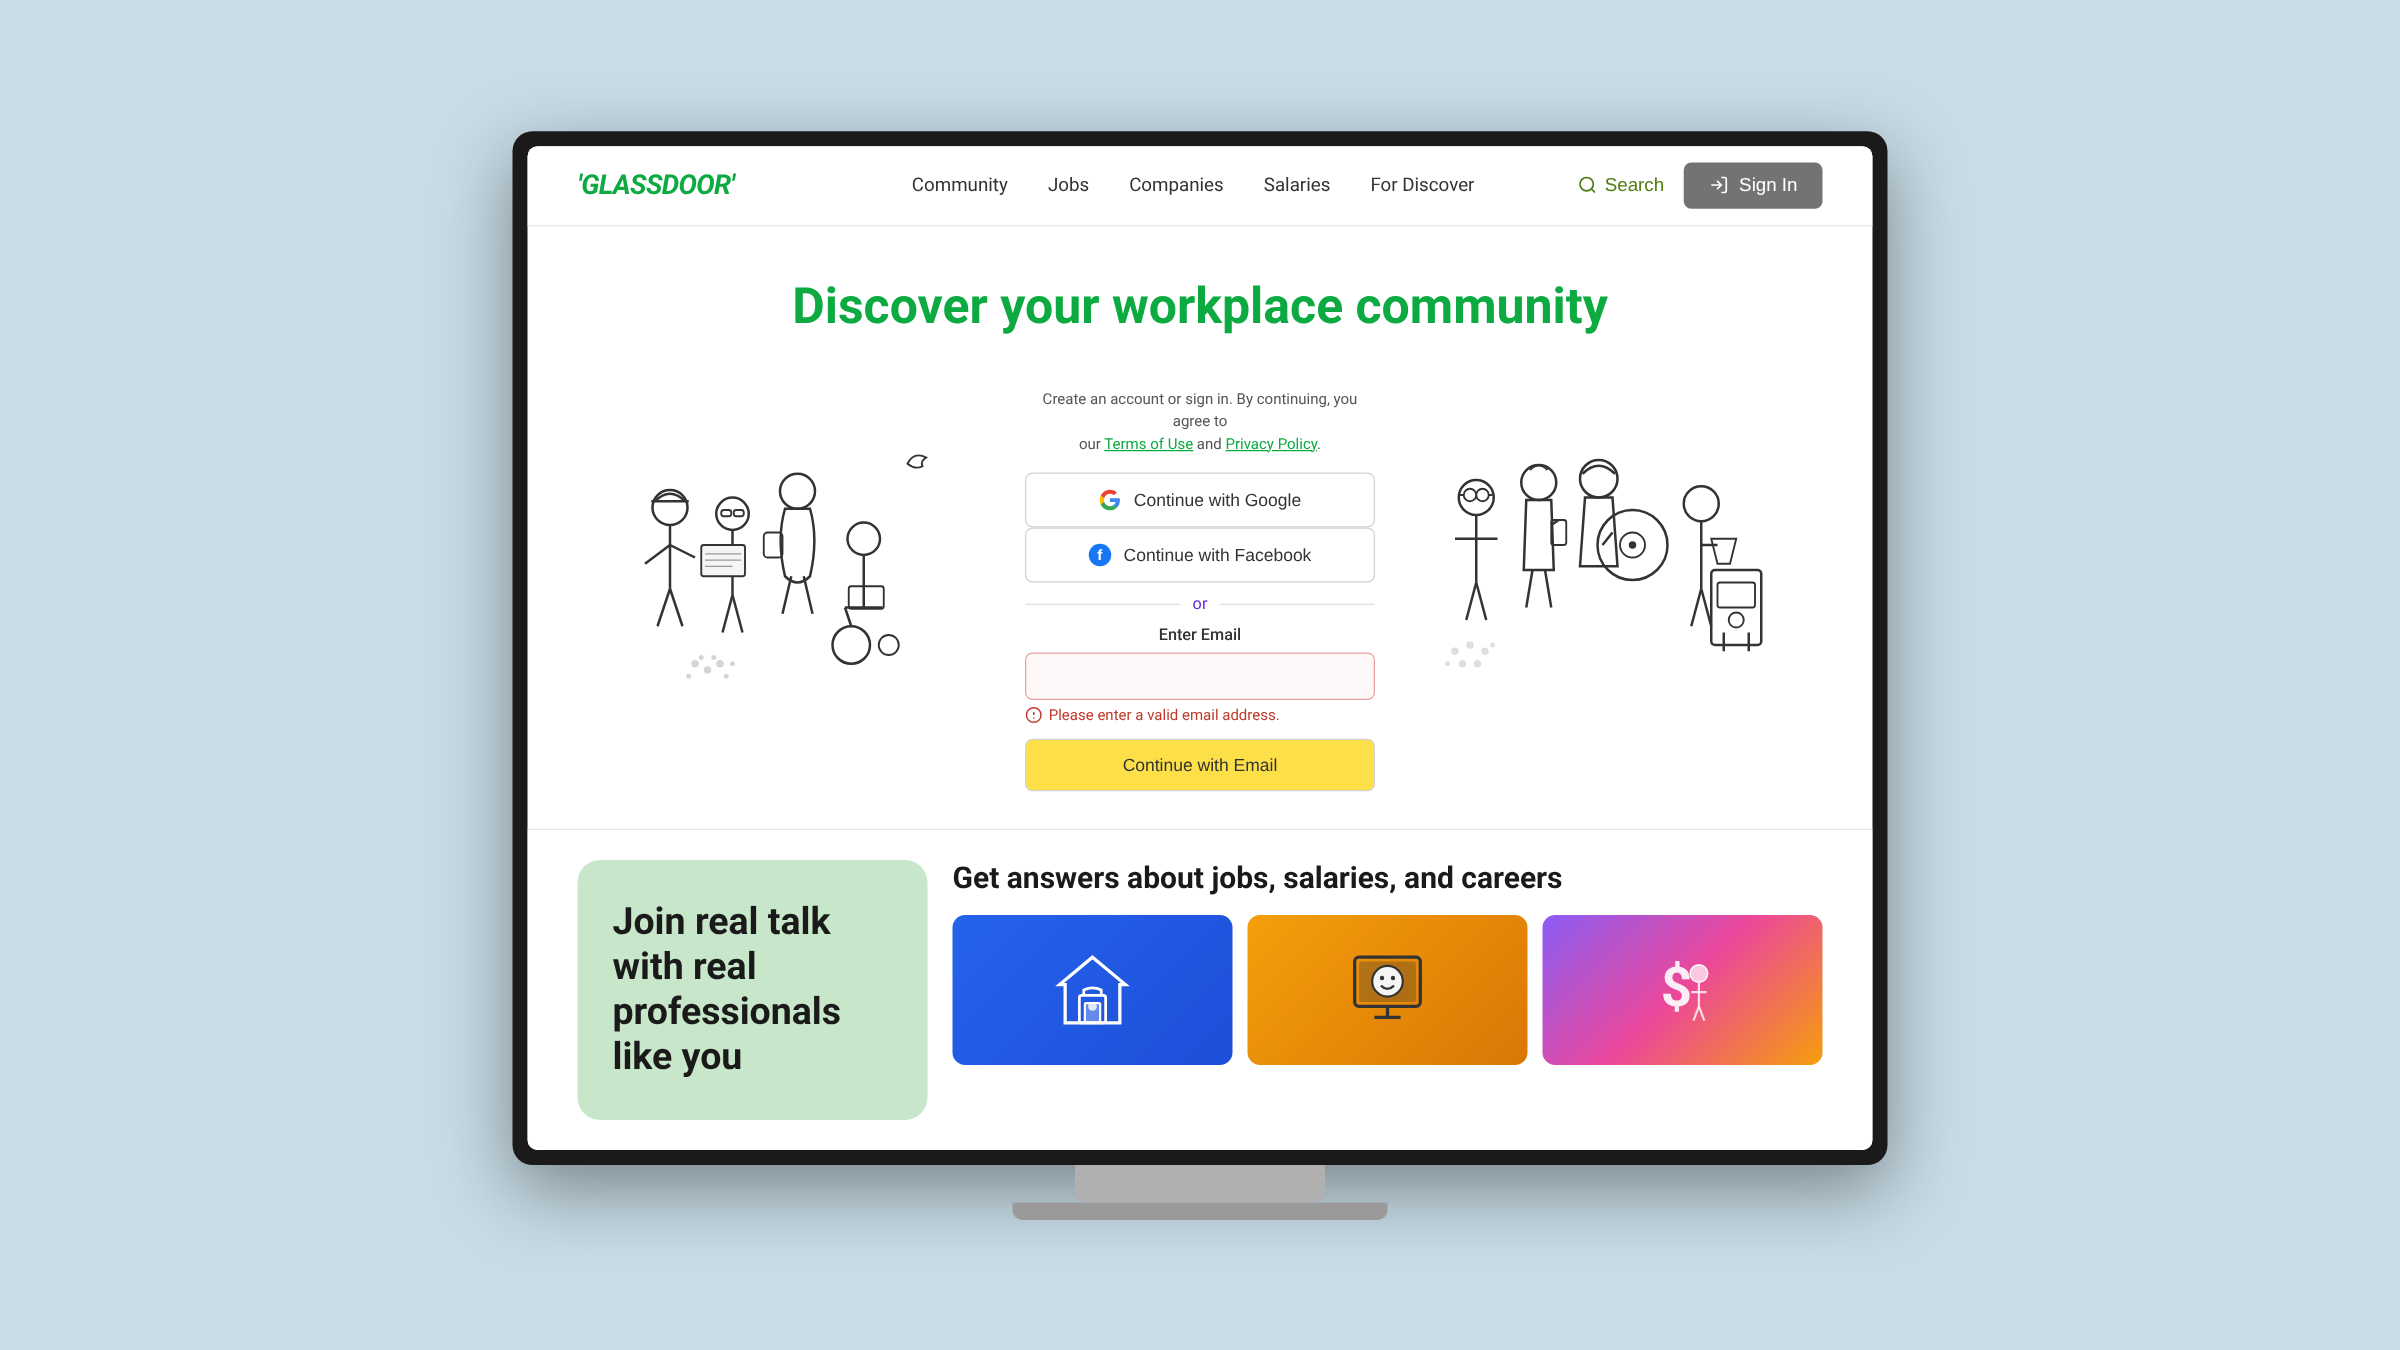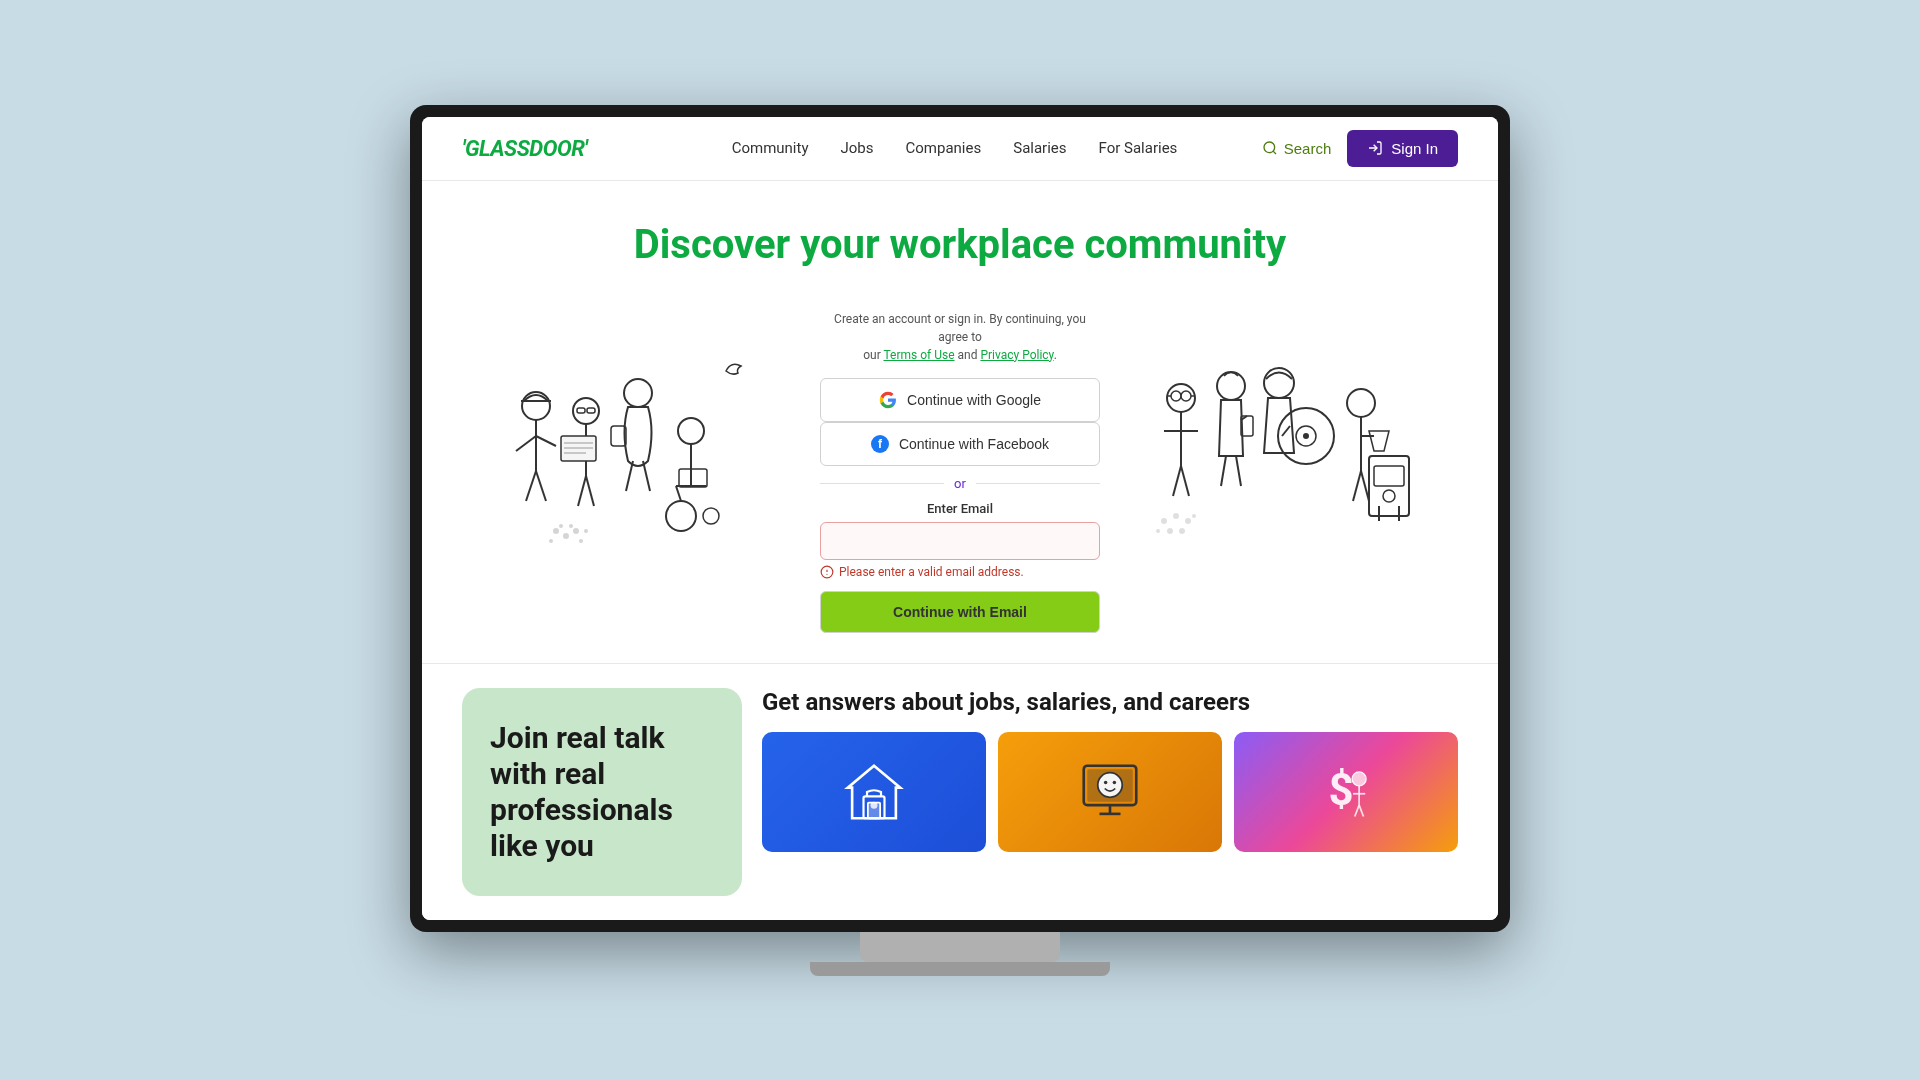"For Salaries" a.nav-link { text: Salaries -> Discover }
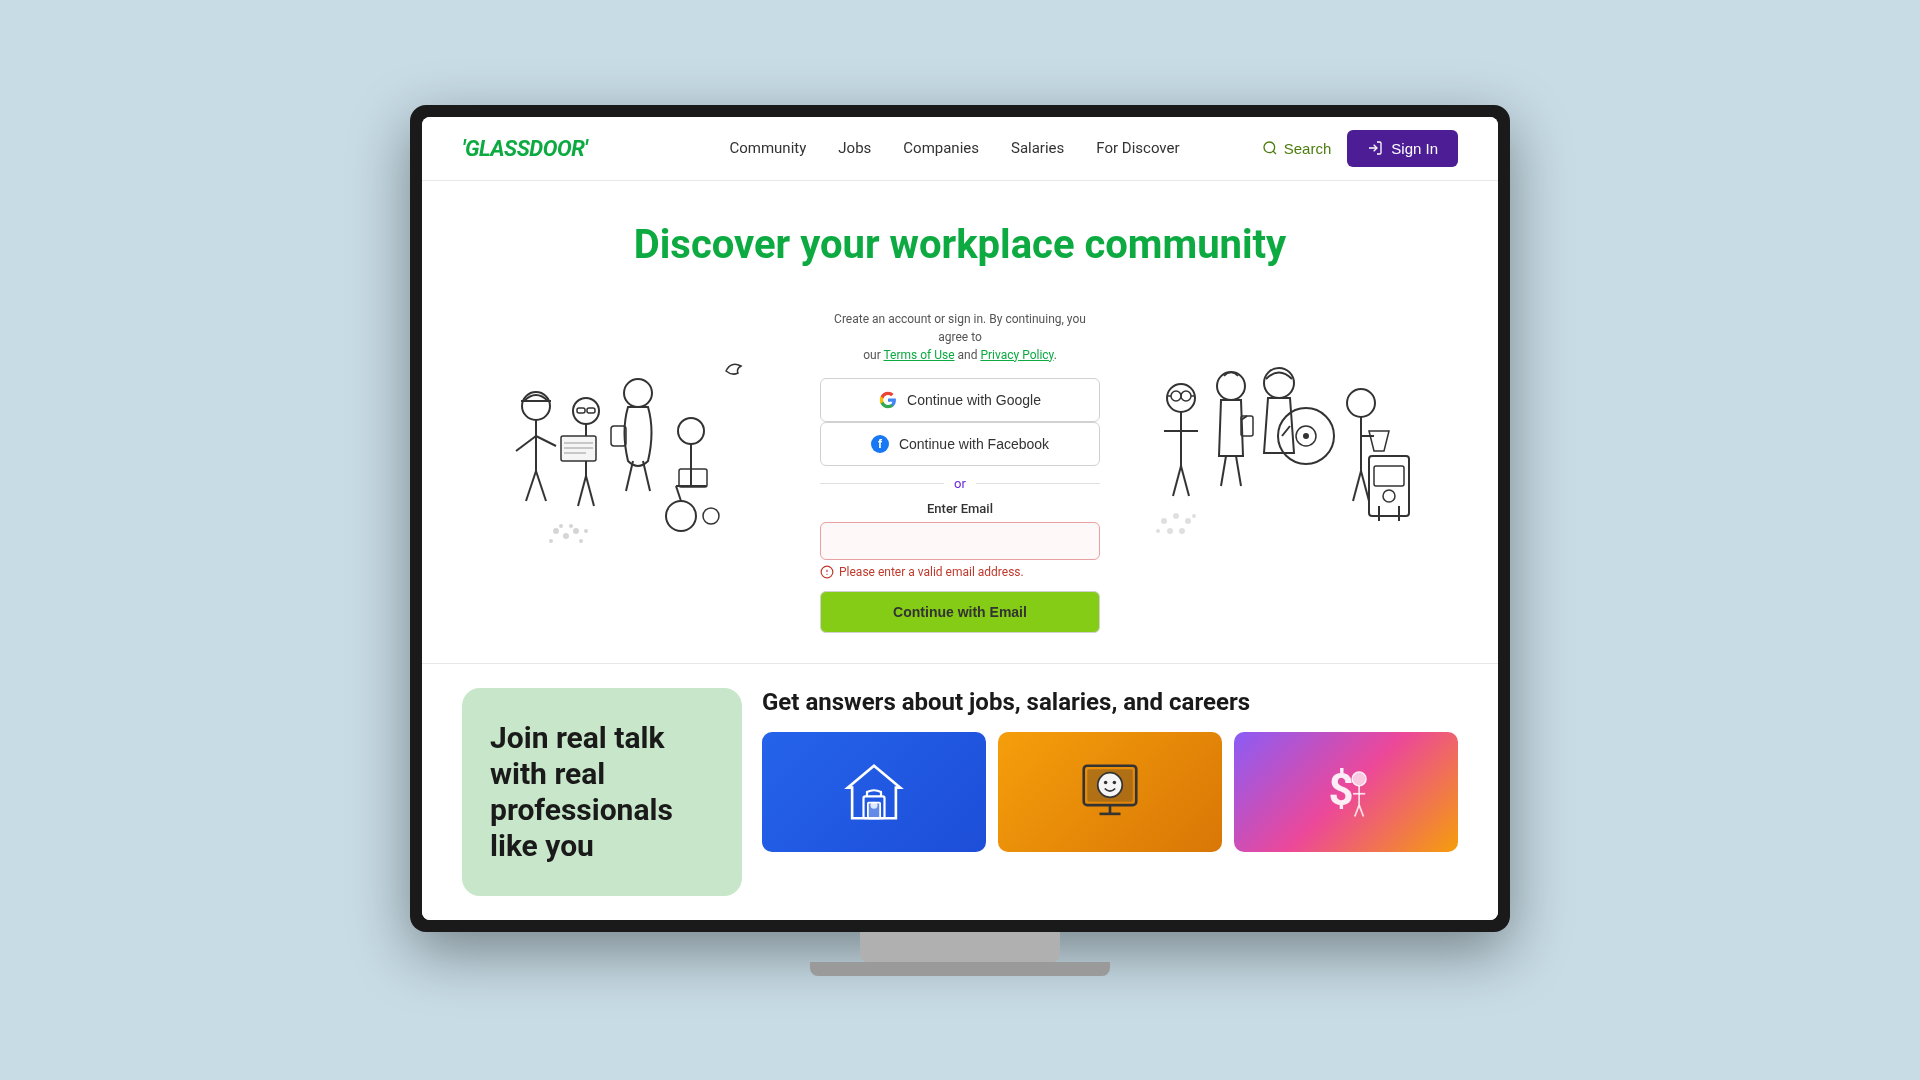"Sign In" .sign-in-btn { background: #4c1d95 -> #737373 }
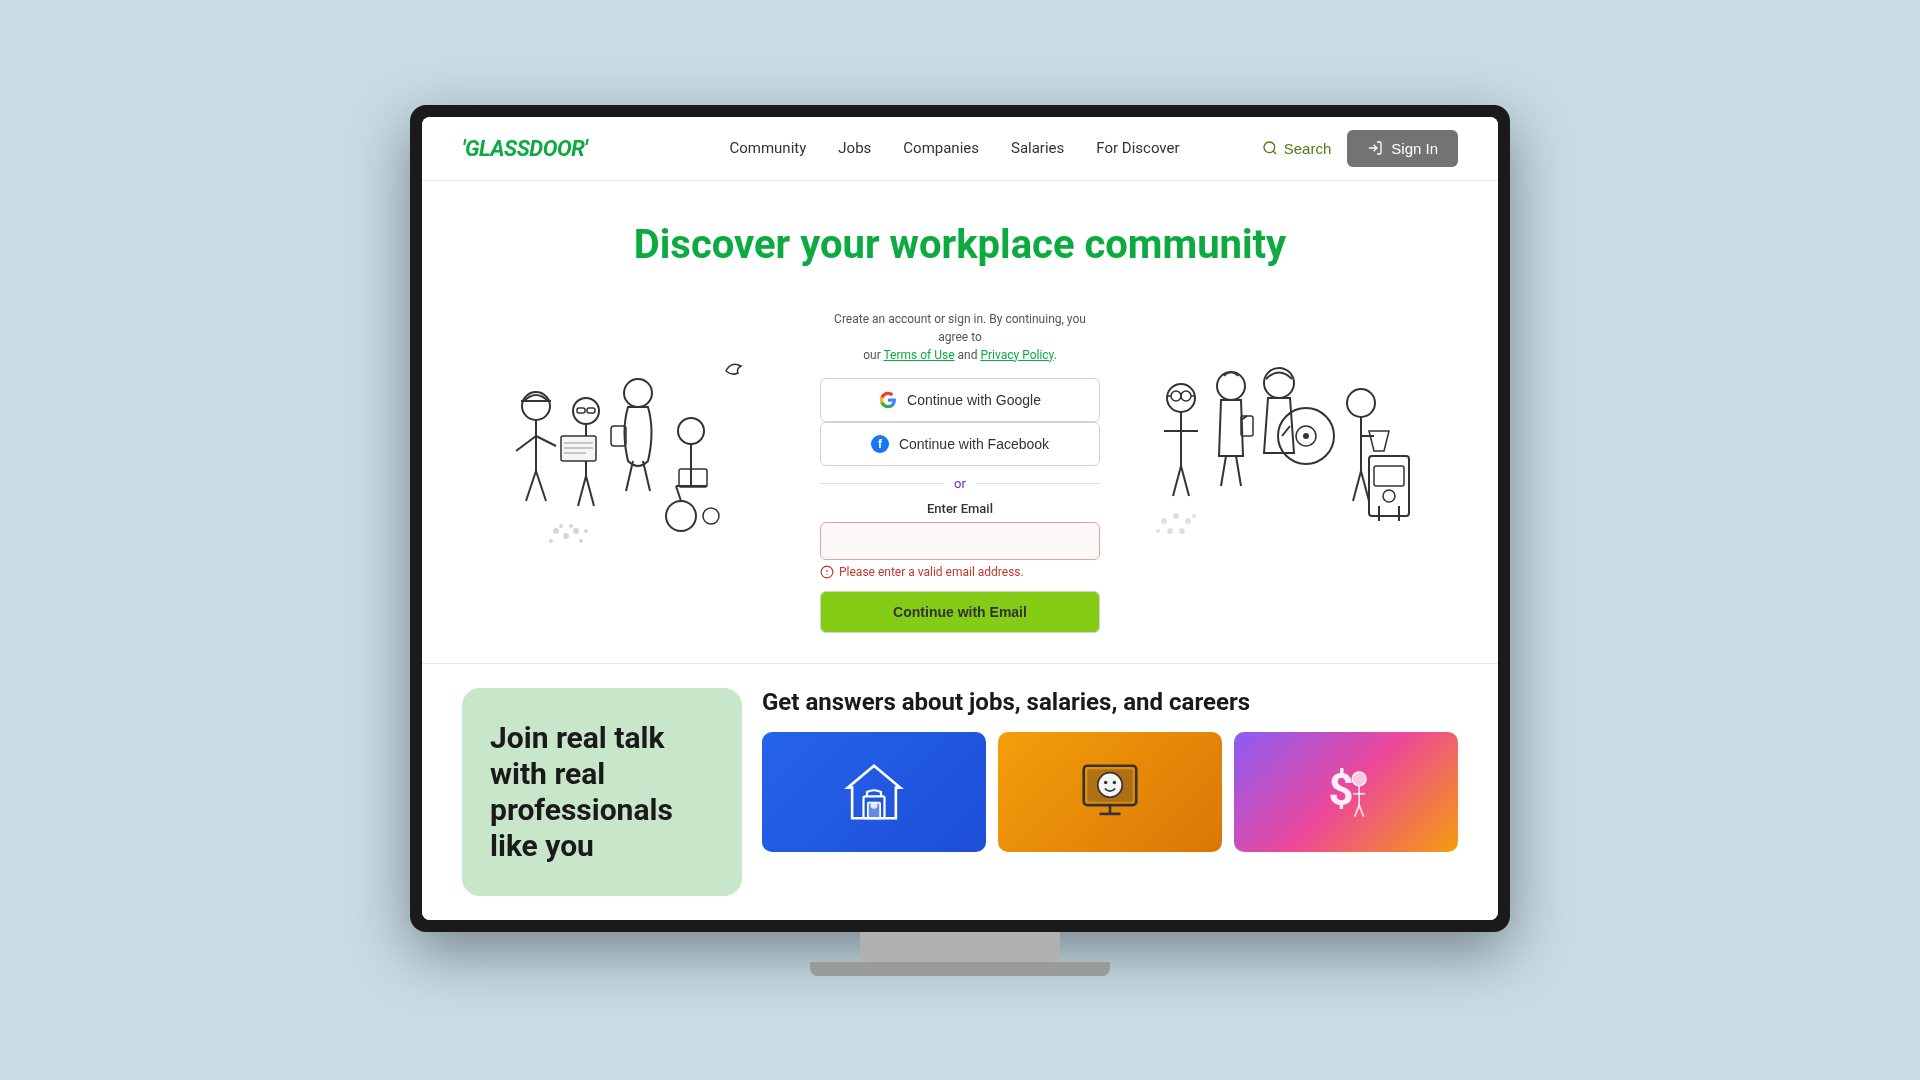"Continue with Email" .btn-email { background: #84cc16 -> #fde047; font-weight: 700 -> 400 }
